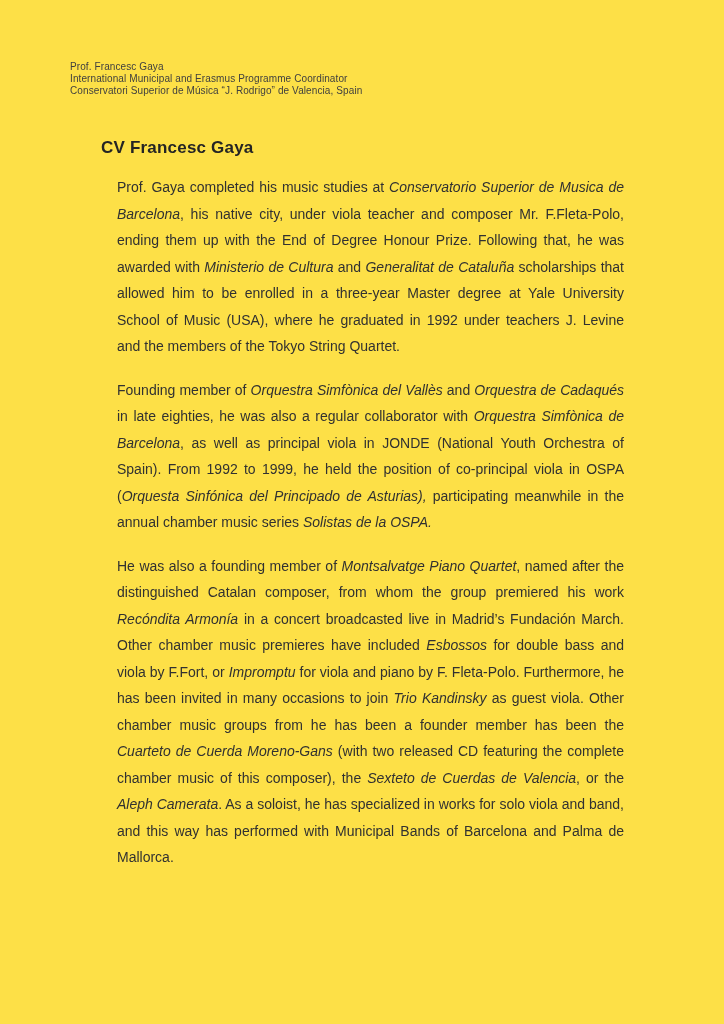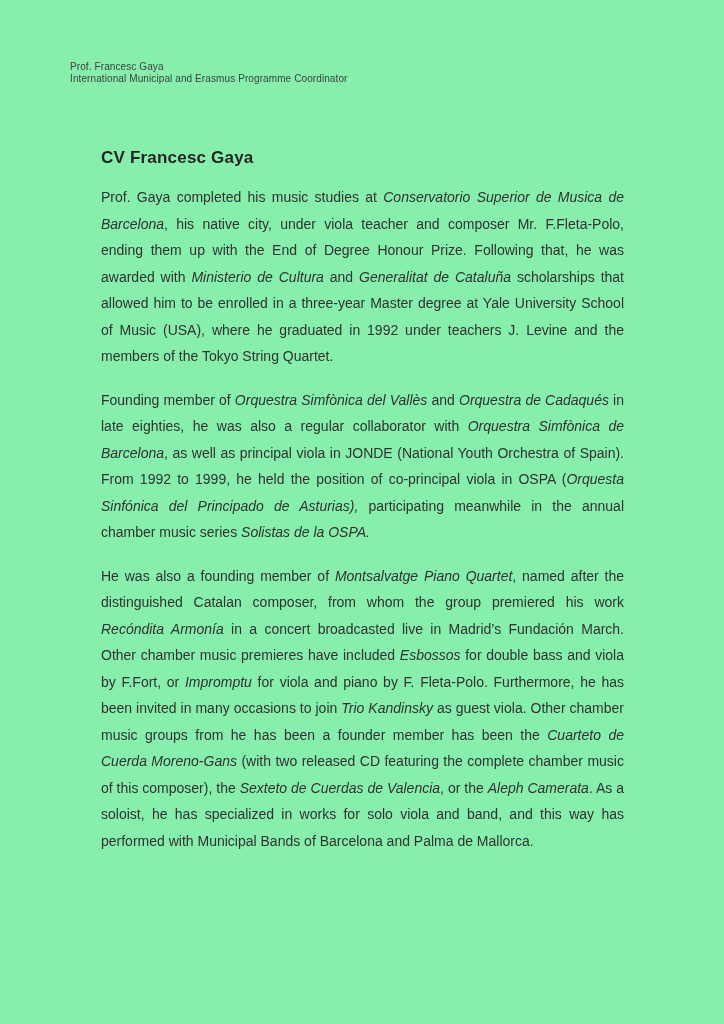"Prof. Francesc Gaya" .page { background: #86efac -> #fde047 }
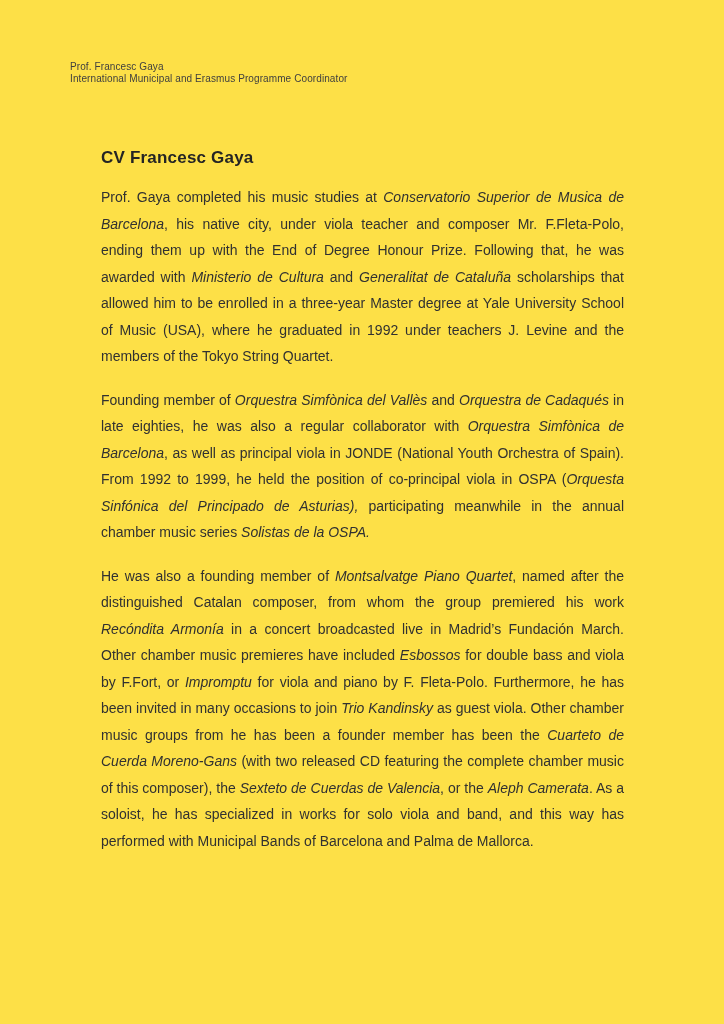"Conservatori Superior de Música “J." div { html: none -> <div>Conservatori Superior de Música “J. Rodrigo” de Valencia, Spain</div> }
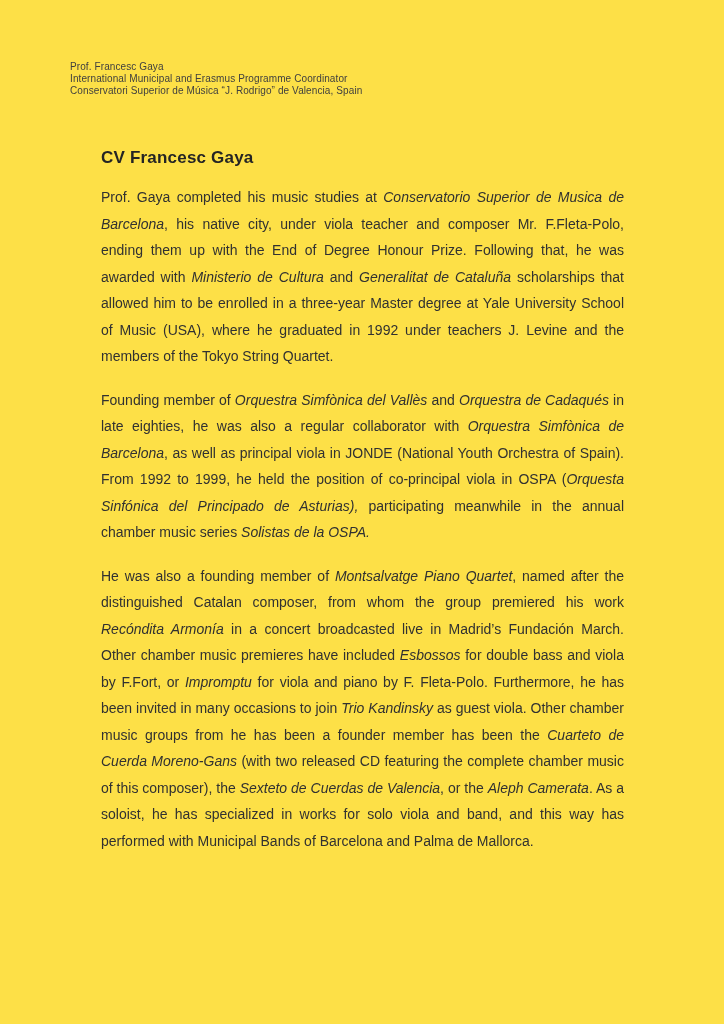"CV Francesc Gaya" .content { top: 147px -> 137px }
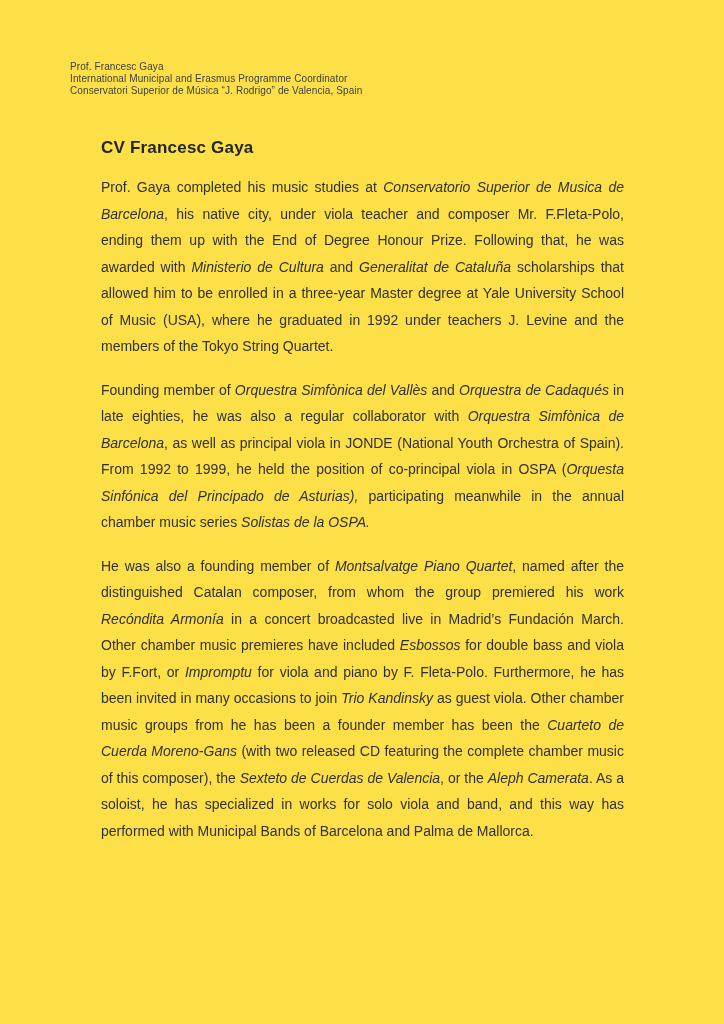"Prof. Gaya completed his music" .para { margin: 0 0 17px 0 -> 0 0 17px 16px }
